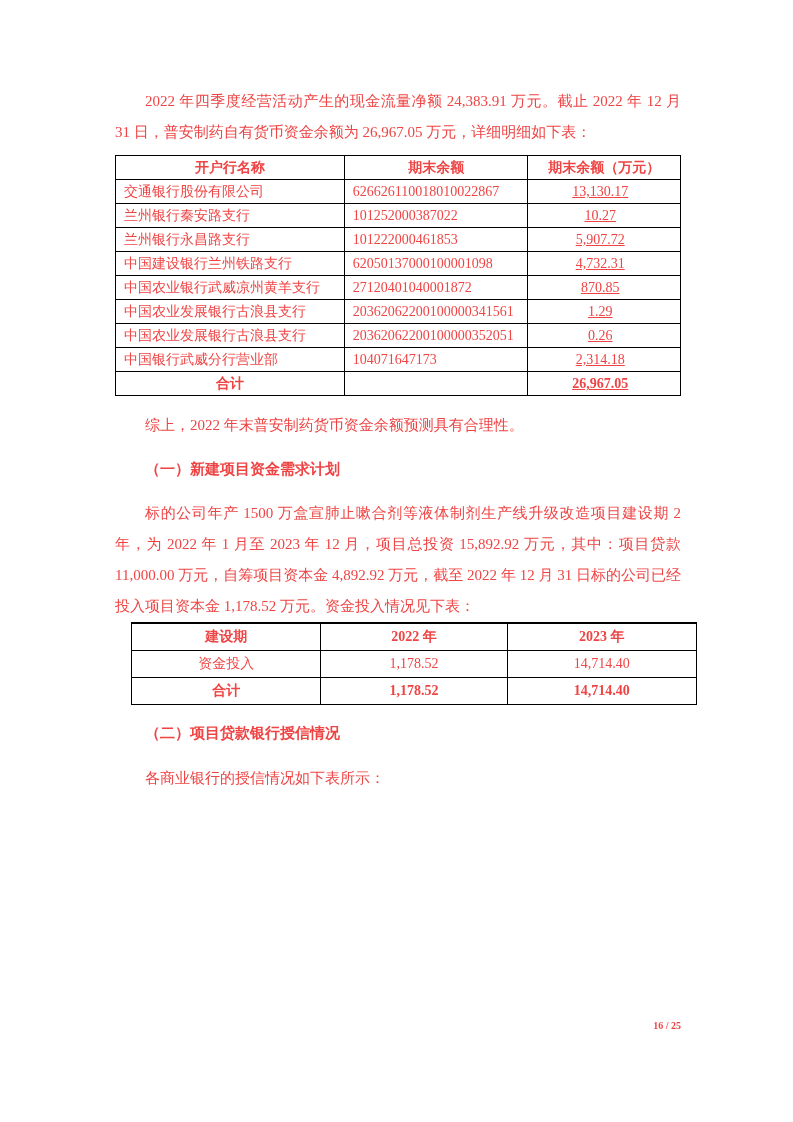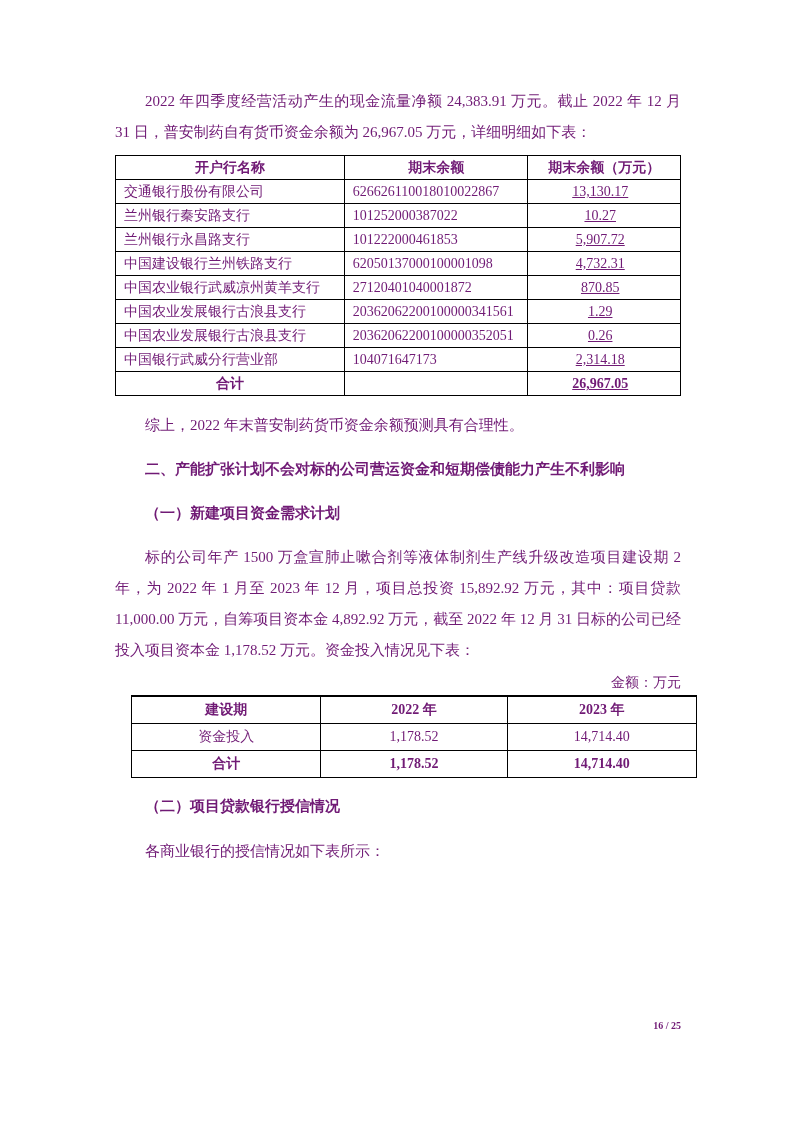"2022 年四季度经营活动产生的现金流量净额 24,383.91 万元。截止" .page { color: #701a75 -> #ef4444 }
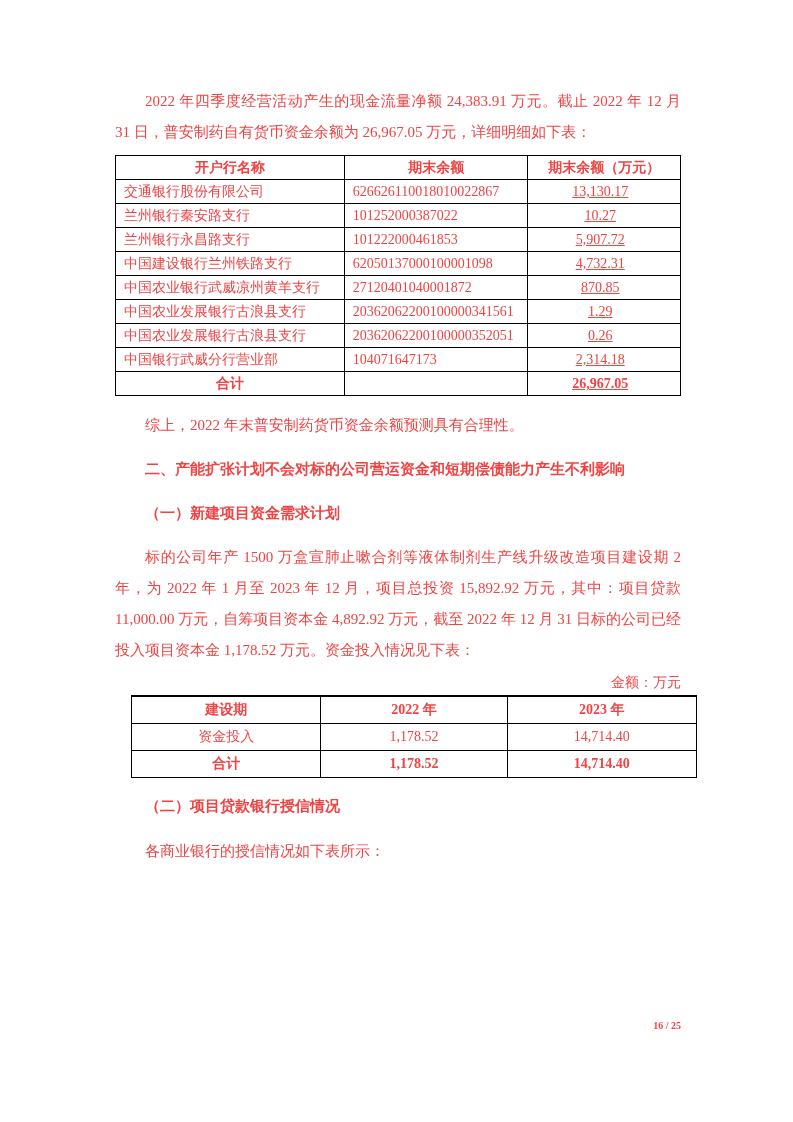"二、产能扩张计划不会对标的公司营运资金和短期偿债能力产生不利影响" h3.heading { html: <h3>二、产能扩张计划不会对标的公司营运资金和短期偿债能力产生不利影响</h3> -> none }
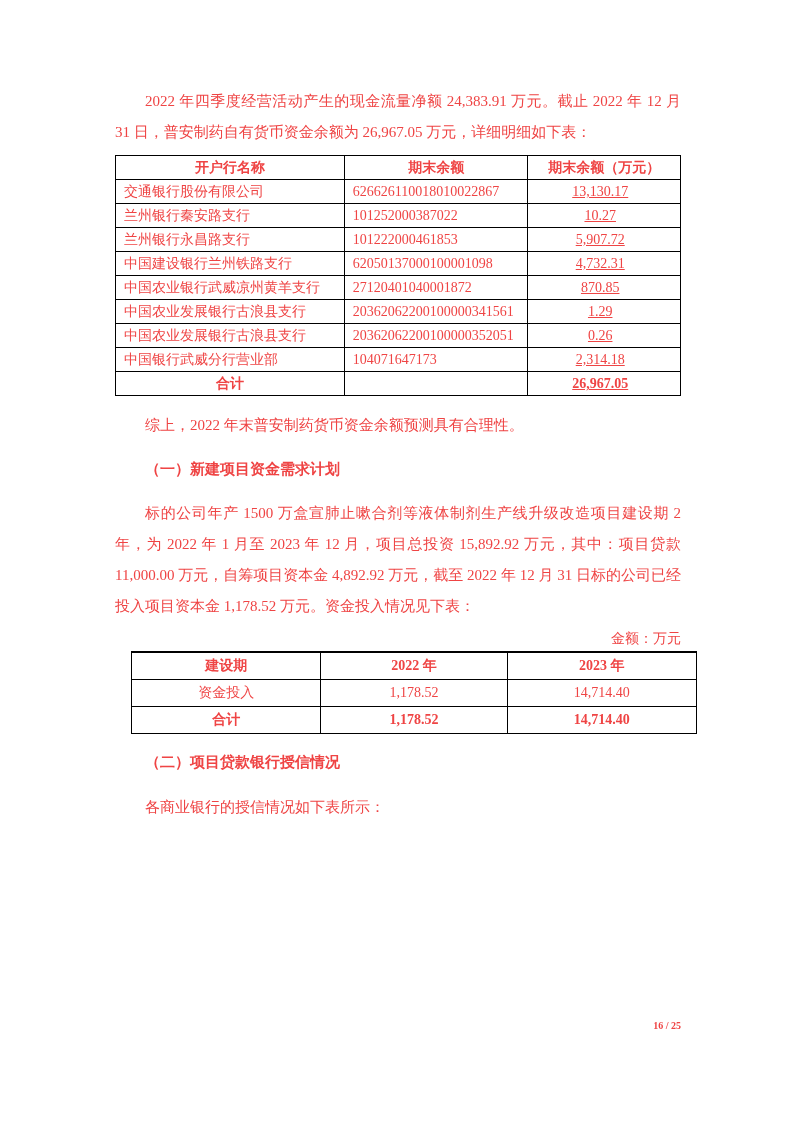"金额：万元" div.unit-note { html: <div>金额：万元</div> -> none }
